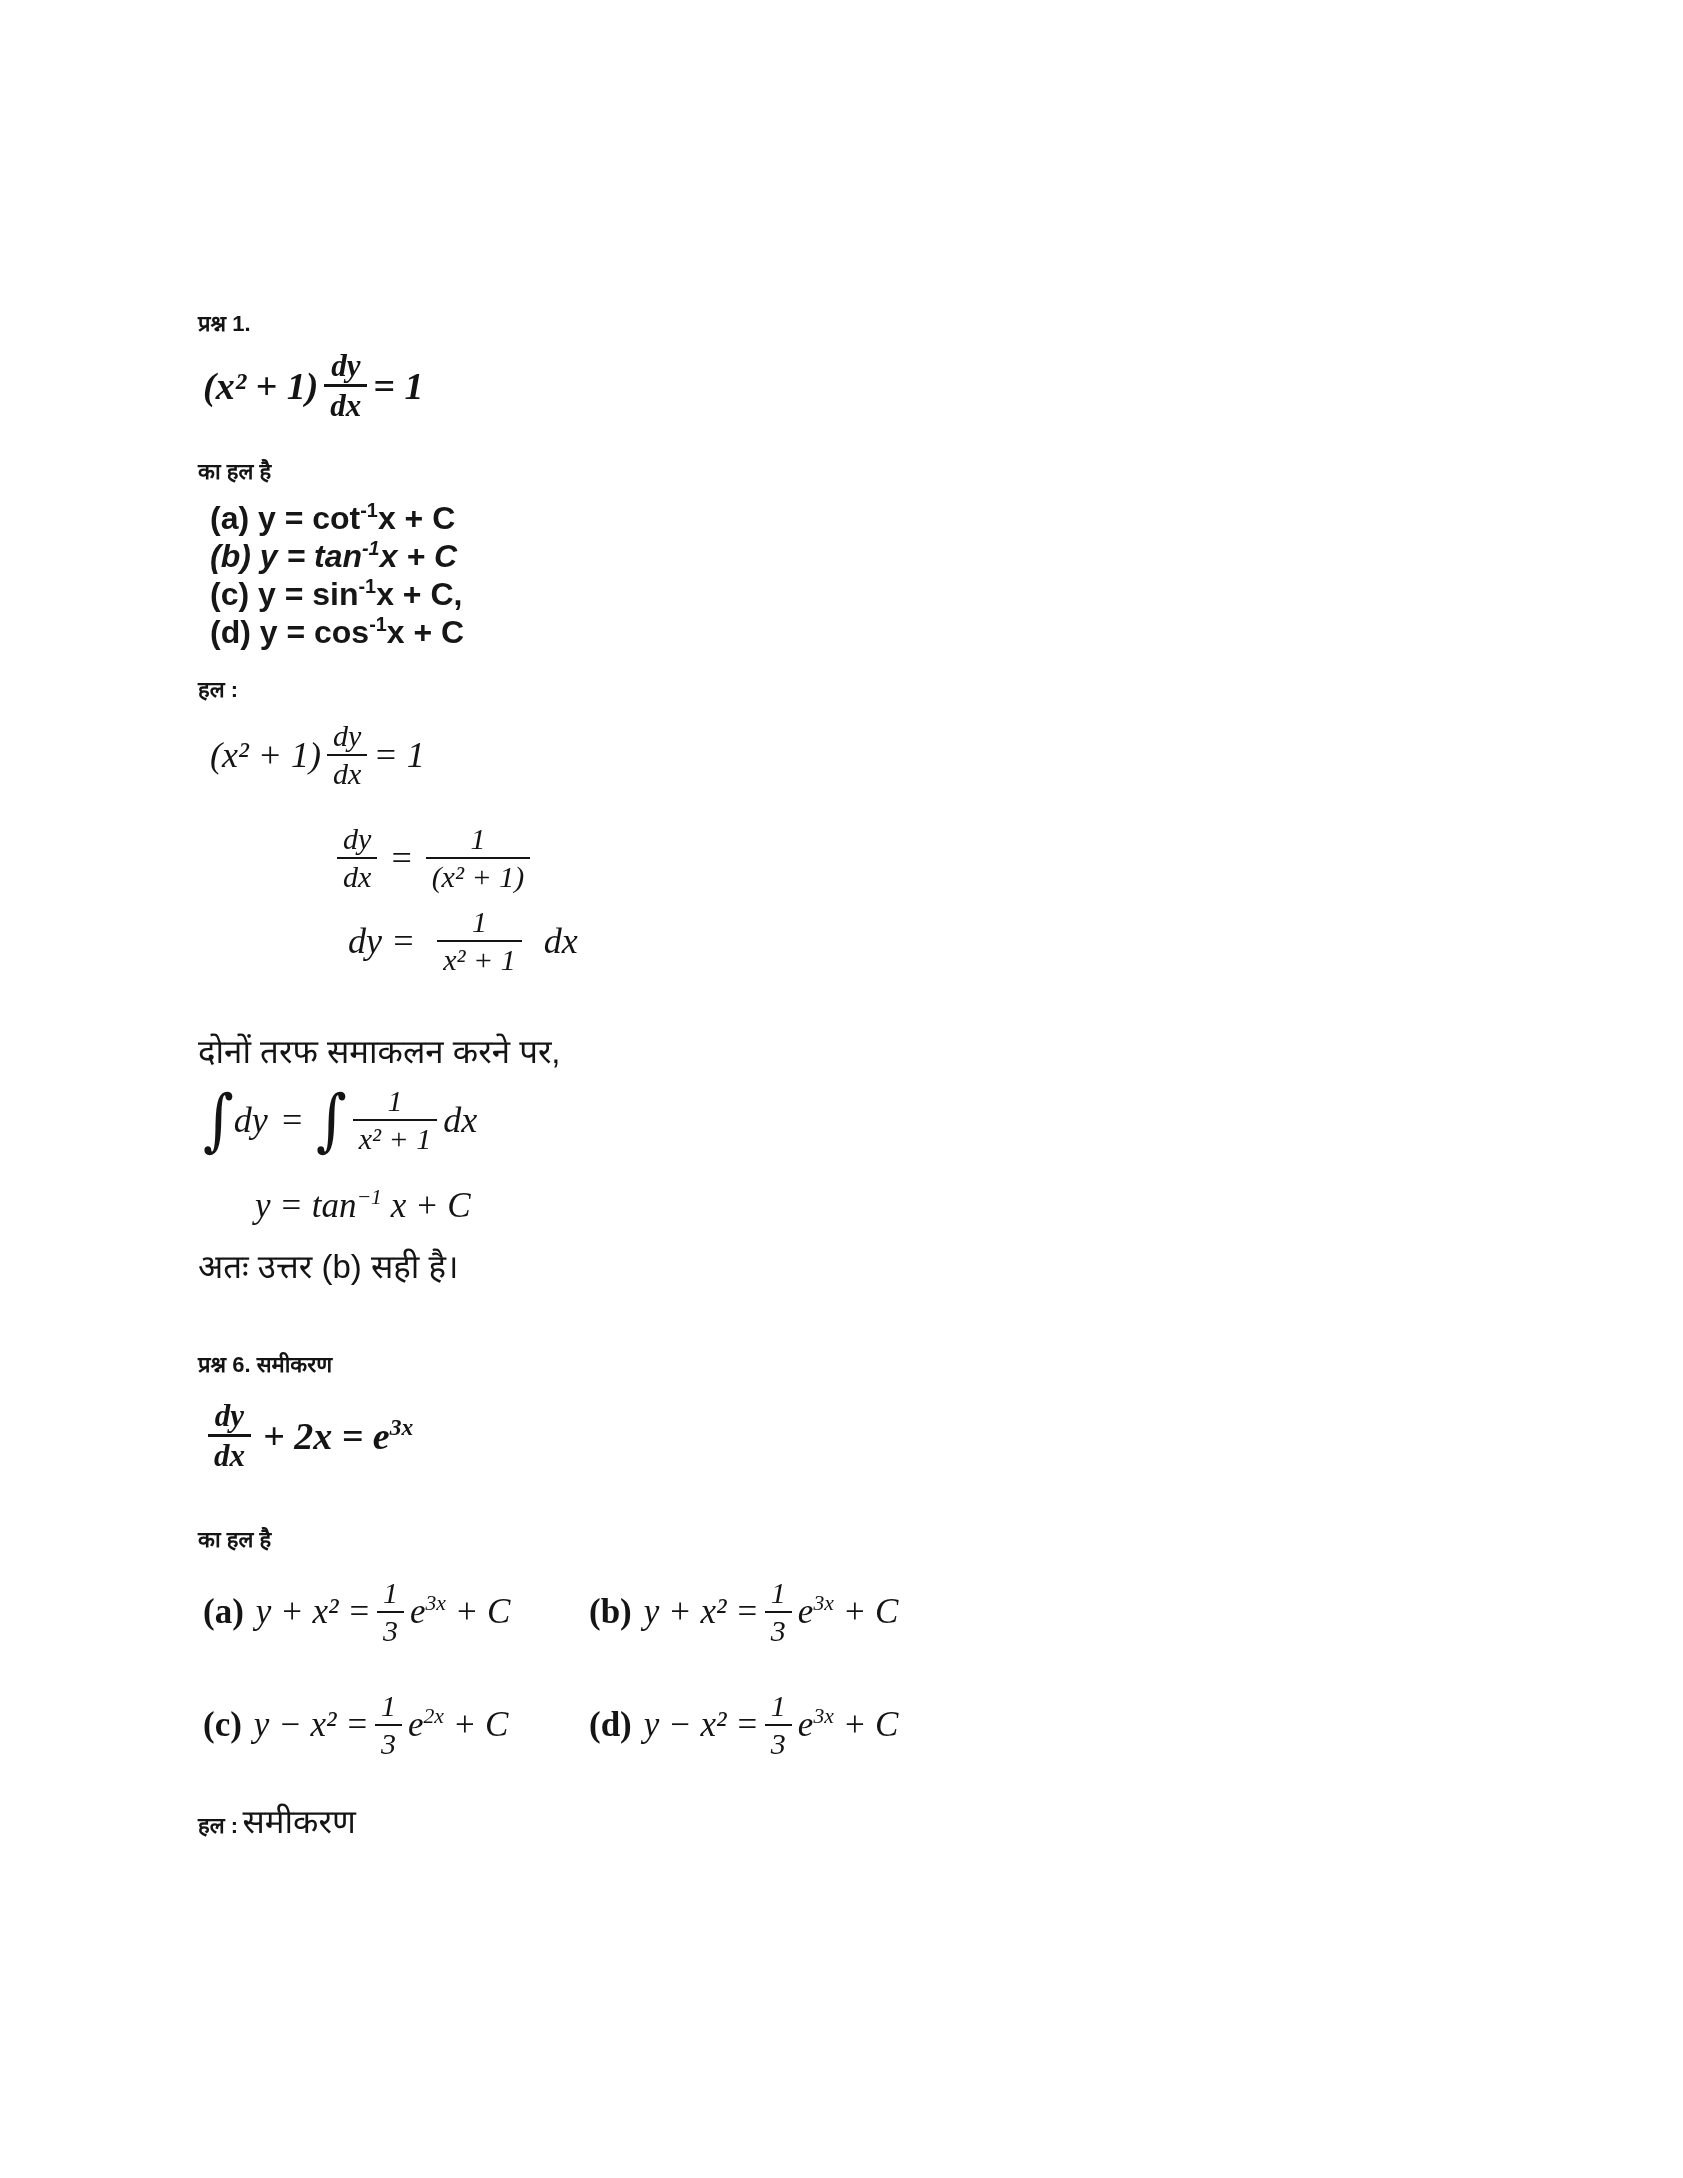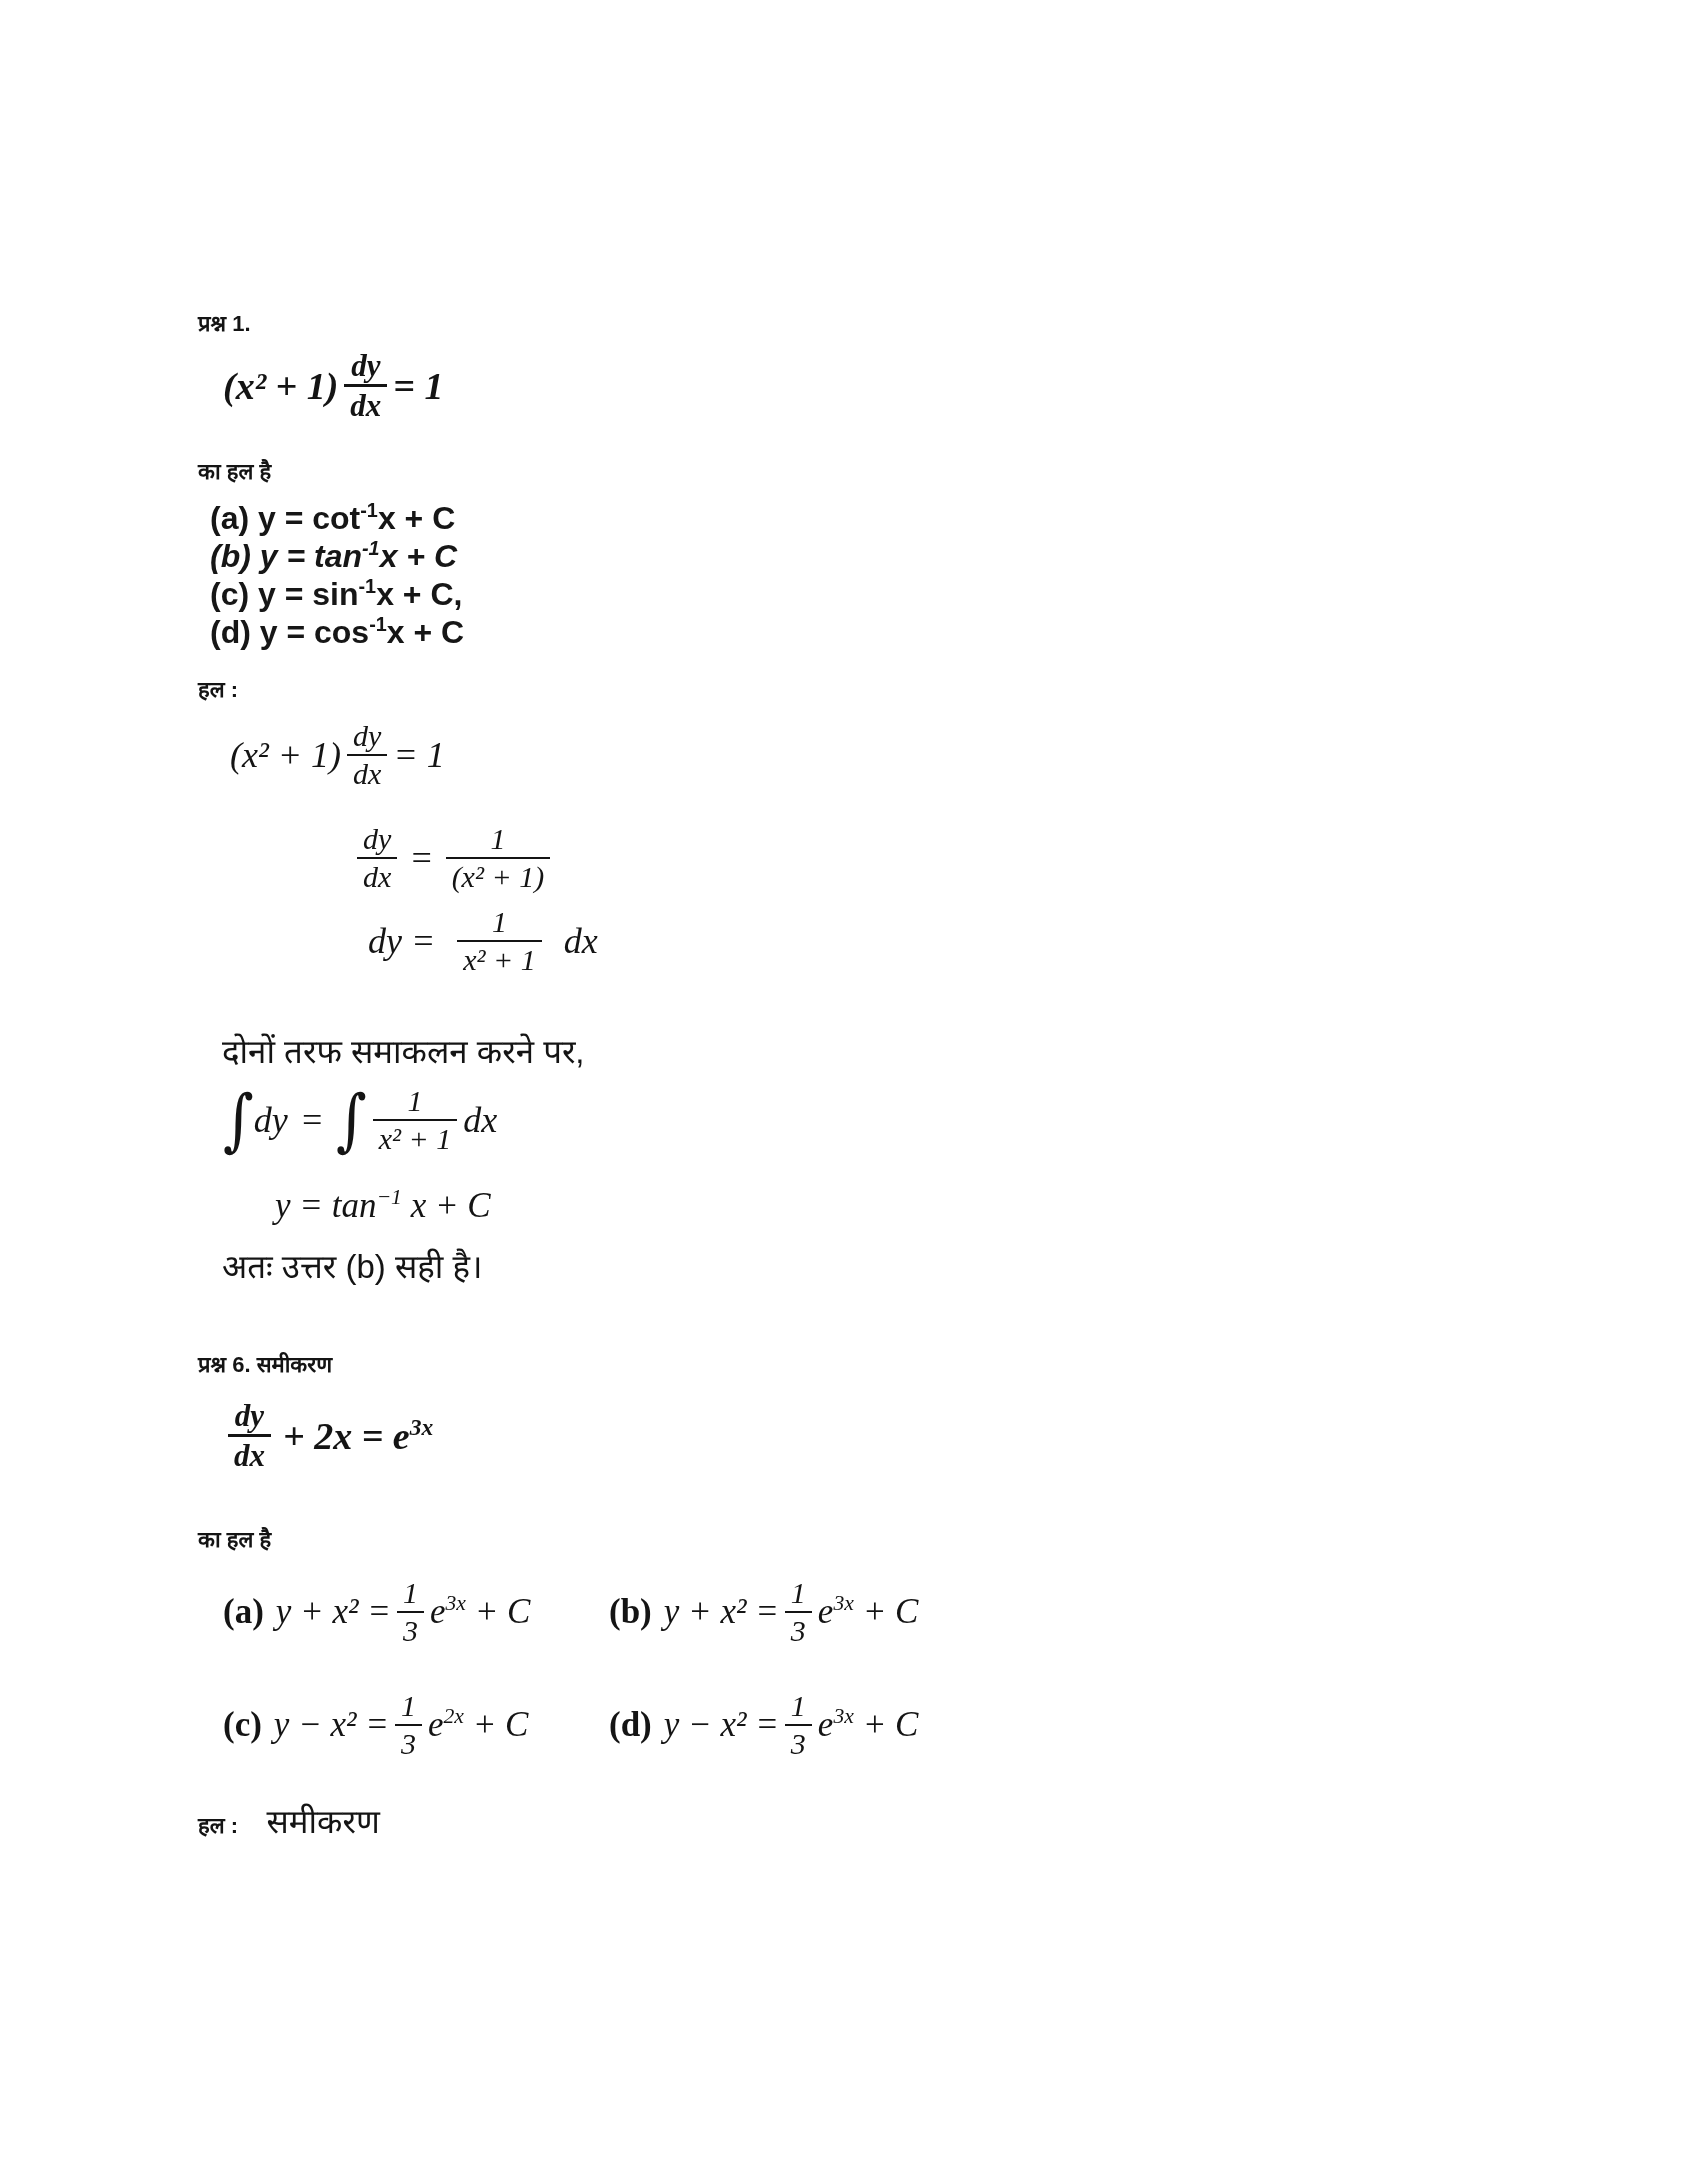"(x² + 1)" .mit { margin-left: 20px -> none }
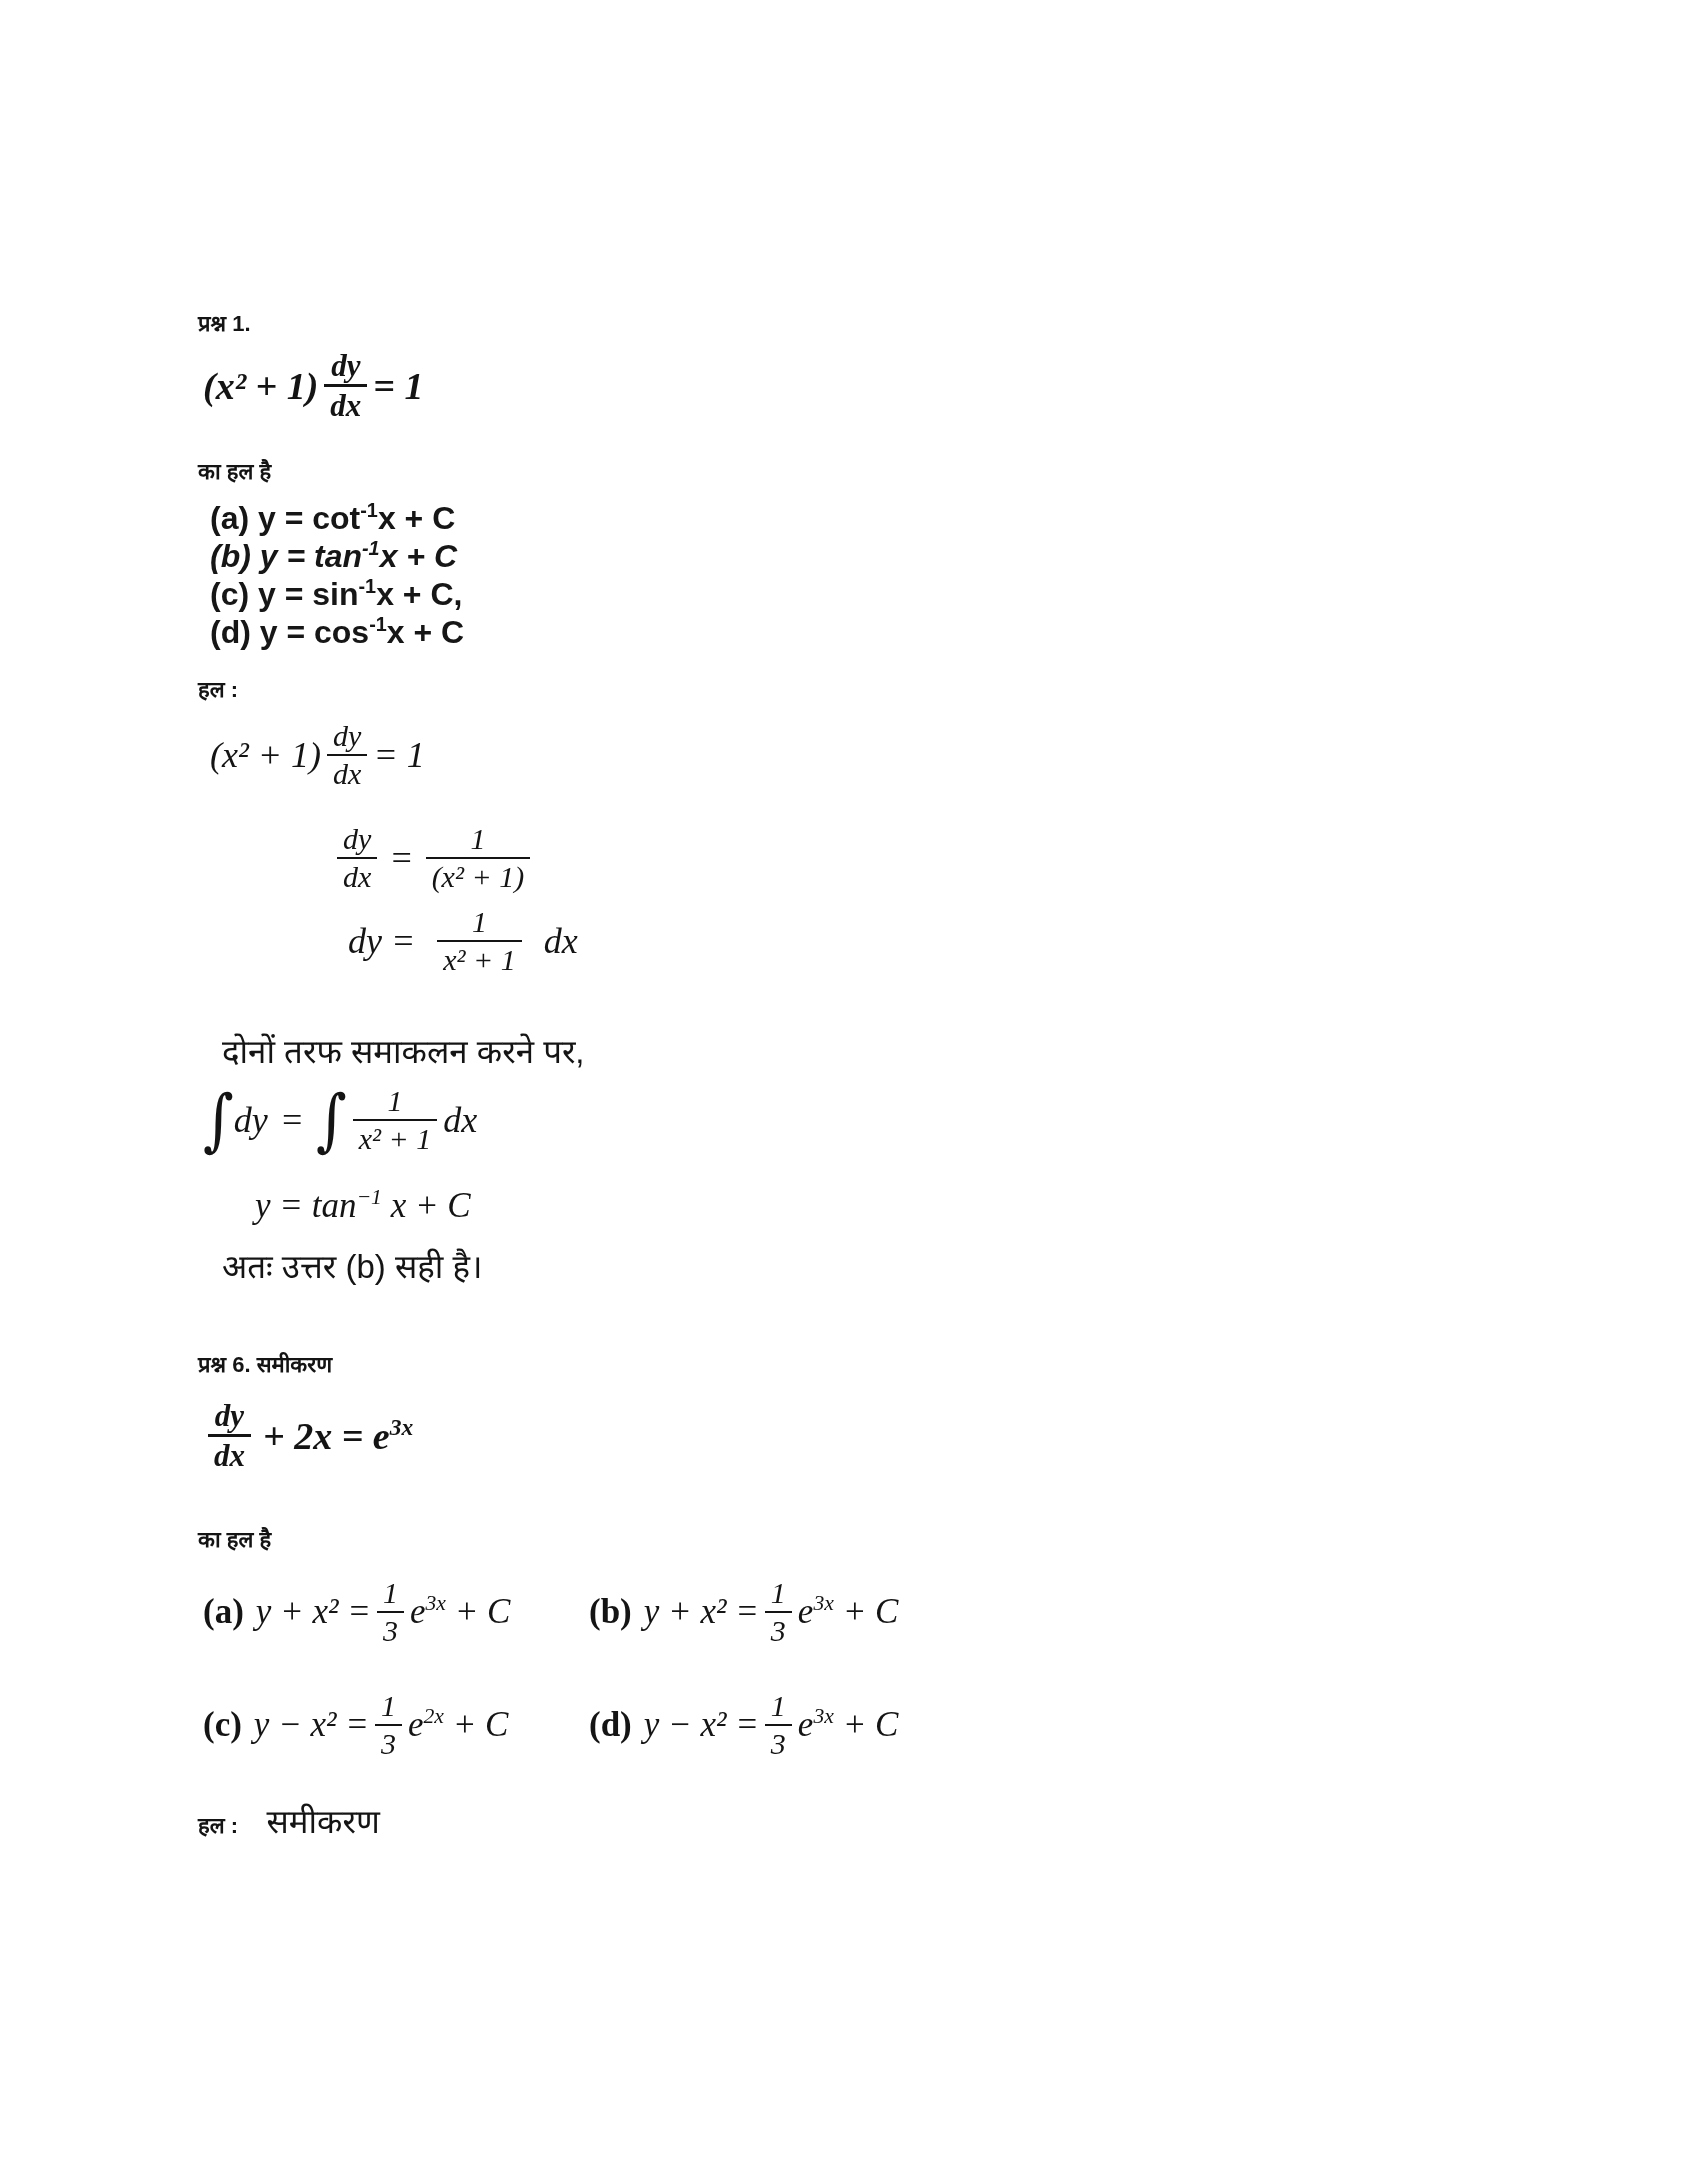"दोनों तरफ समाकलन करने पर," .hindi-reg { margin-left: 24px -> none }
